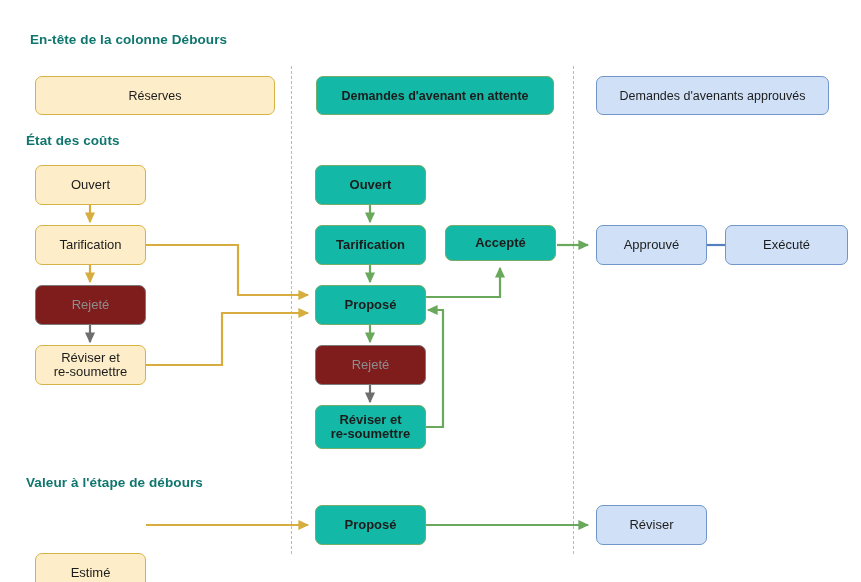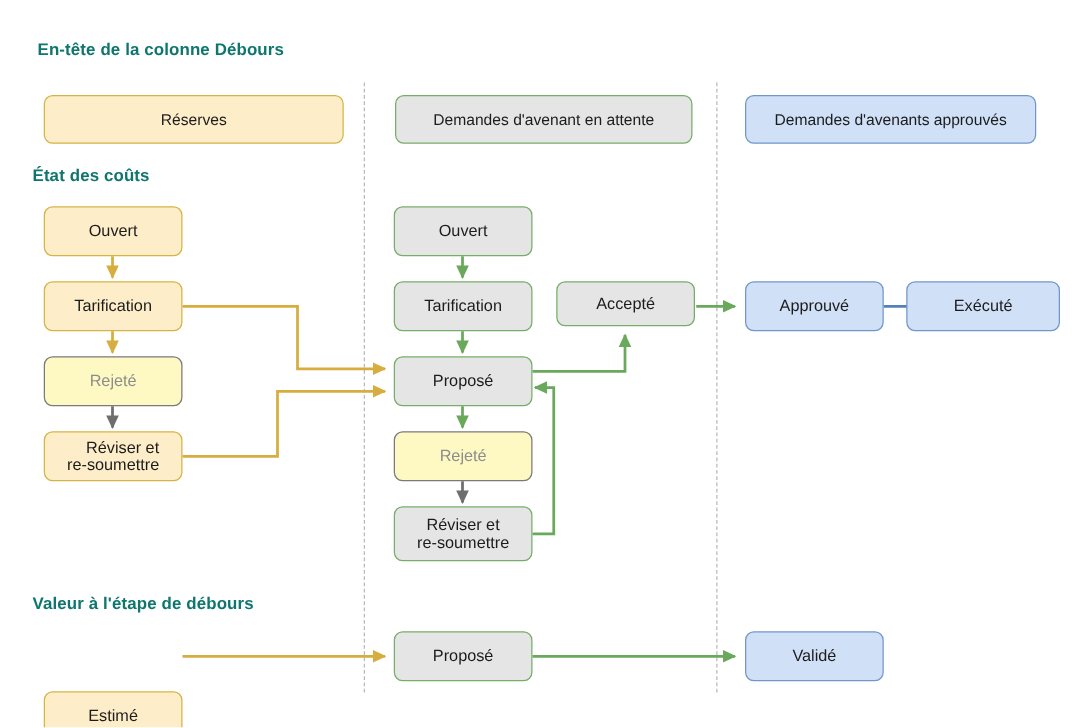"Réserves" .n-yellow { text-align: right -> none }
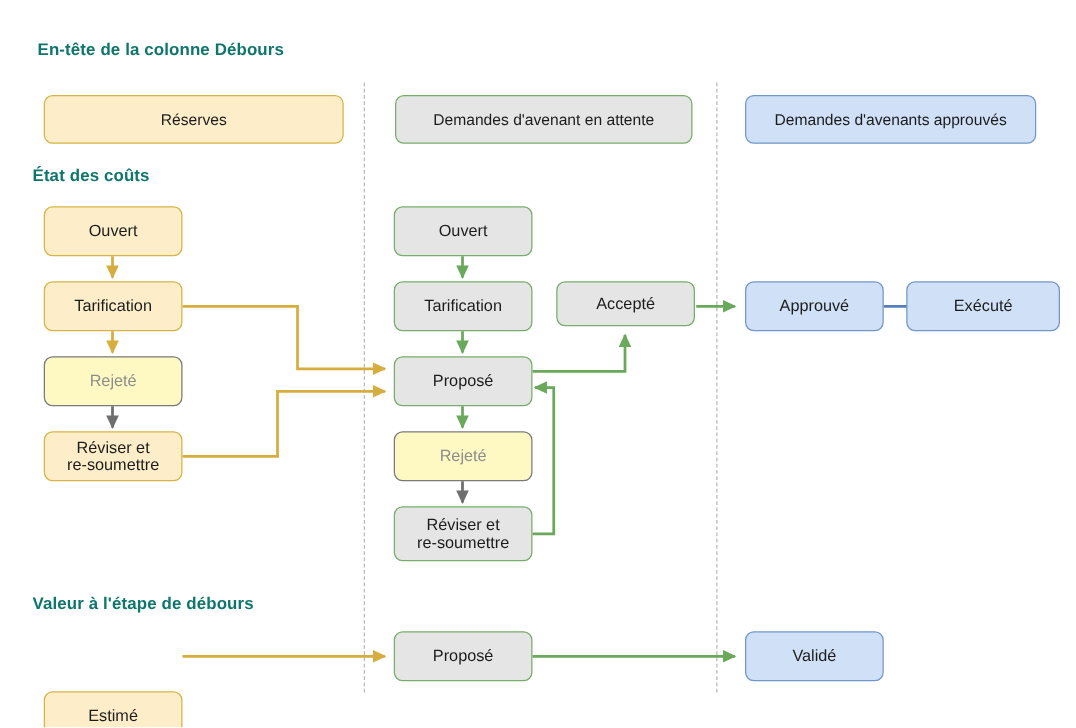"Demandes d'avenant en attente" .n-green { background: #e5e5e5 -> #14b8a6; font-weight: none -> bold }
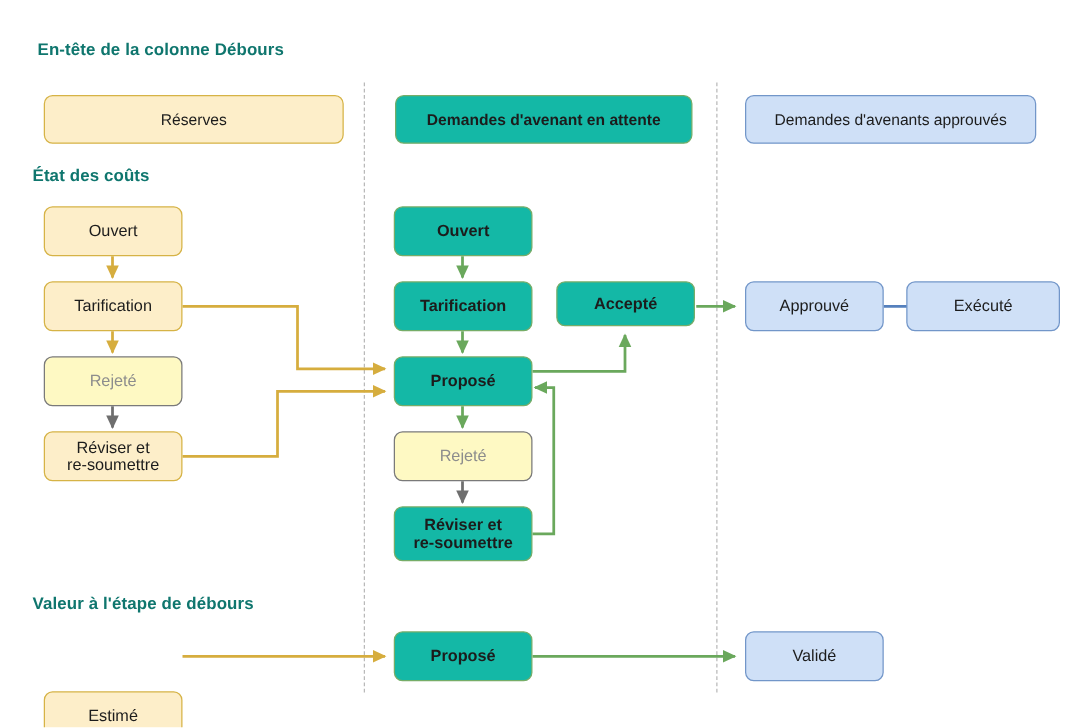"Rejeté" .n-gray { background: #fef9c3 -> #7f1d1d }
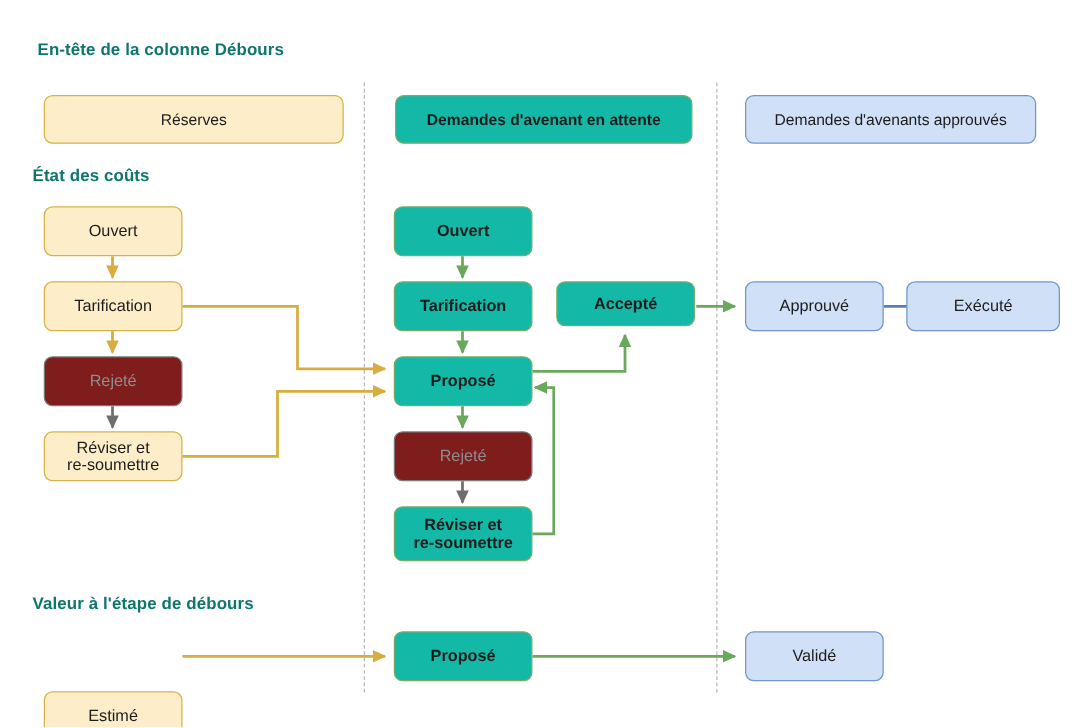"Validé" span.lbl { text: Validé -> Réviser }
